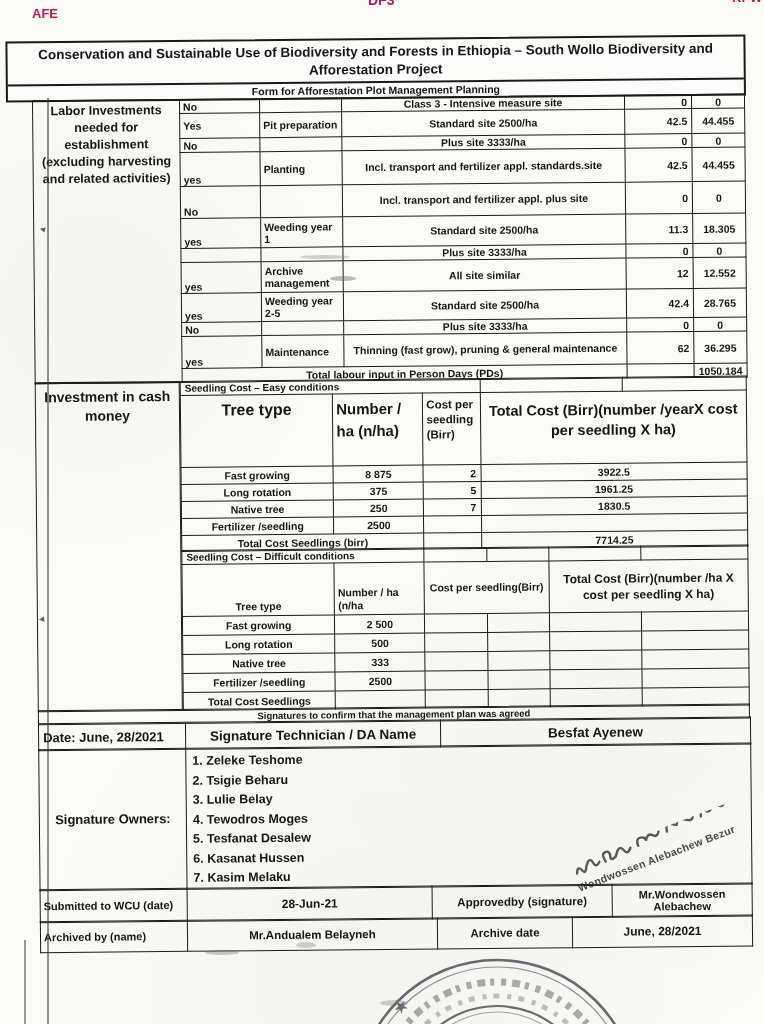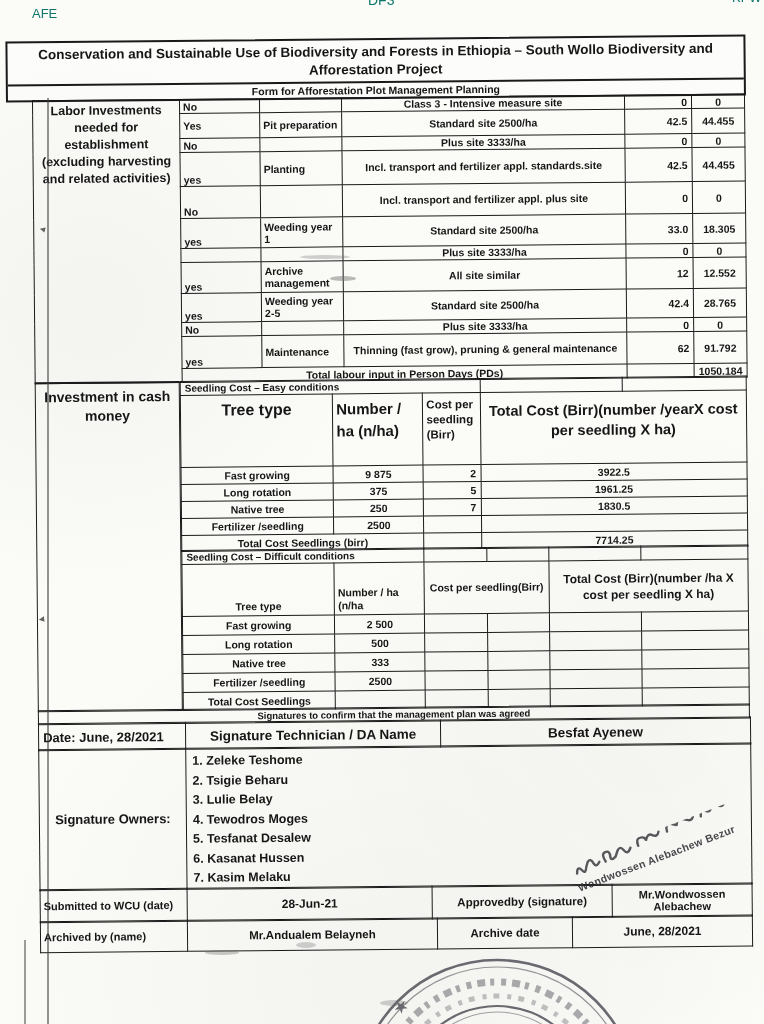"DF3" .corner { color: #0f766e -> #be185d; font-weight: normal -> bold }
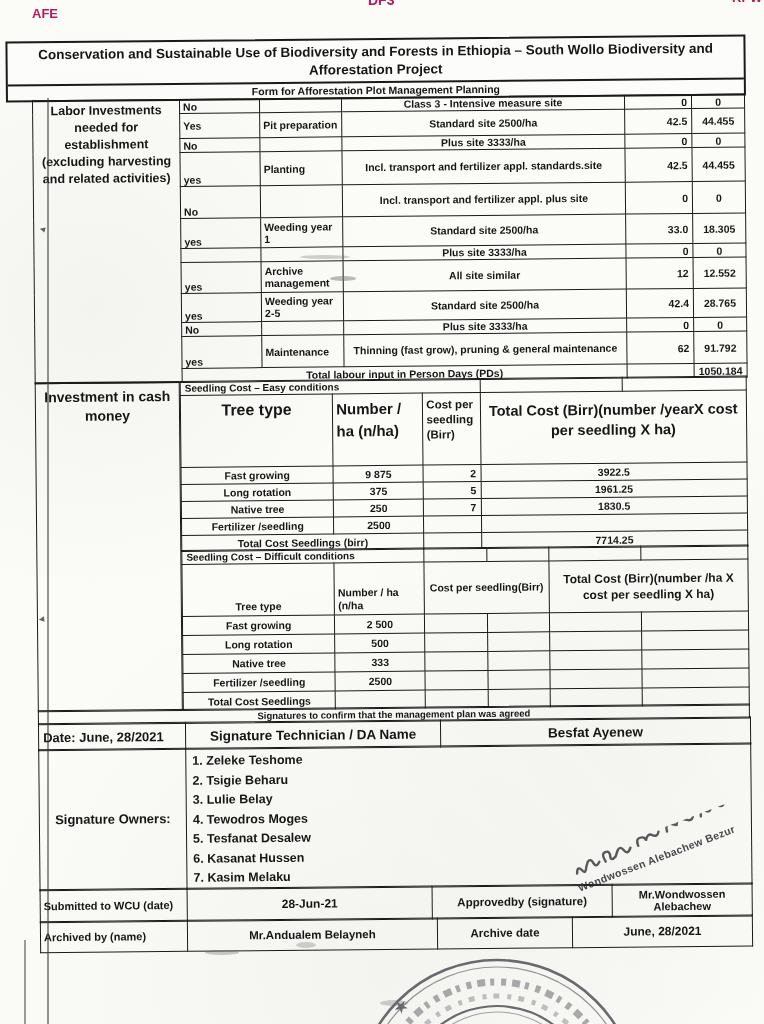"33.0" td.v1 { text: 33.0 -> 11.3 }
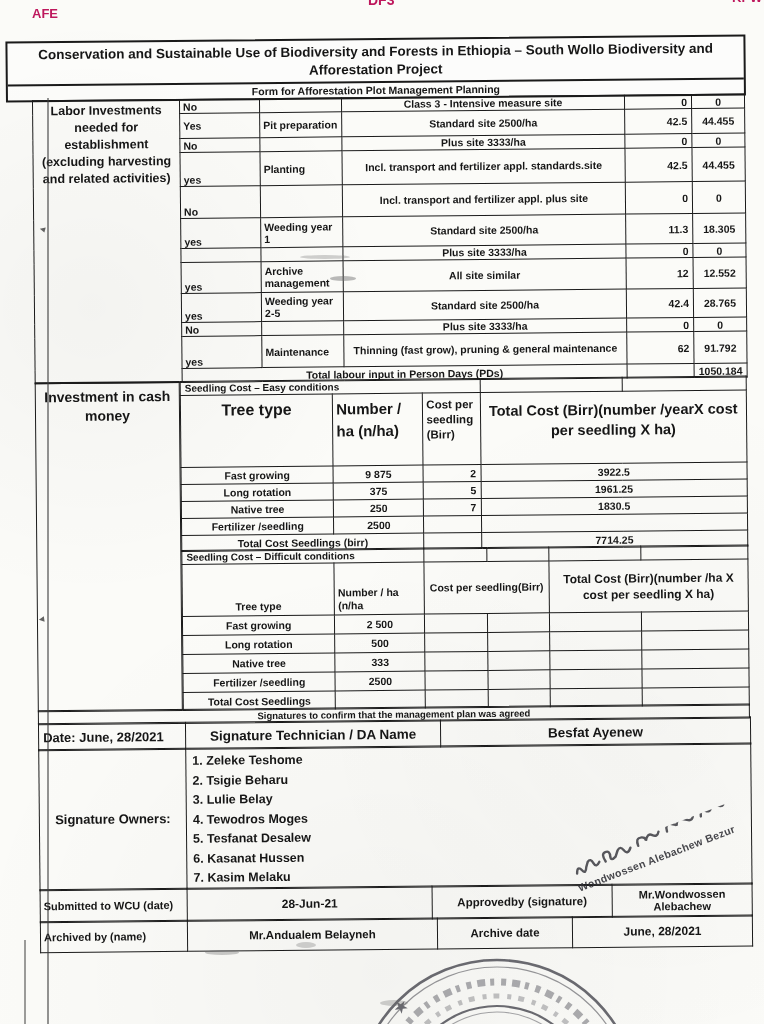"91.792" td.v2 { text: 91.792 -> 36.295 }
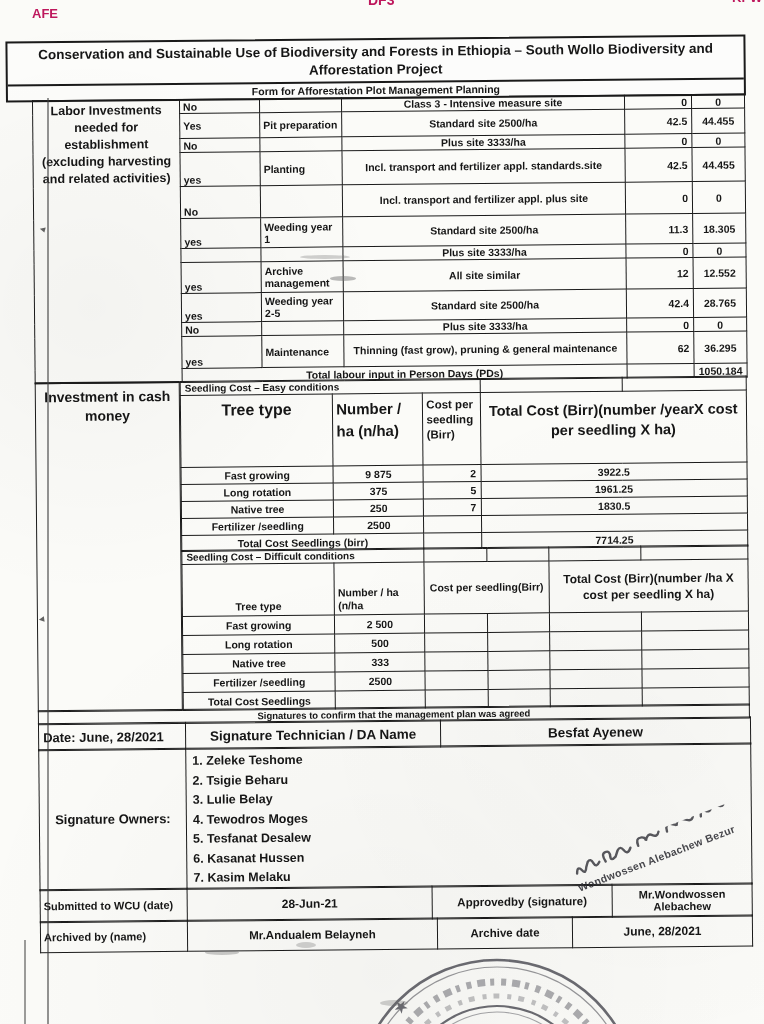"9 875" td.c { text: 9 875 -> 8 875 }
